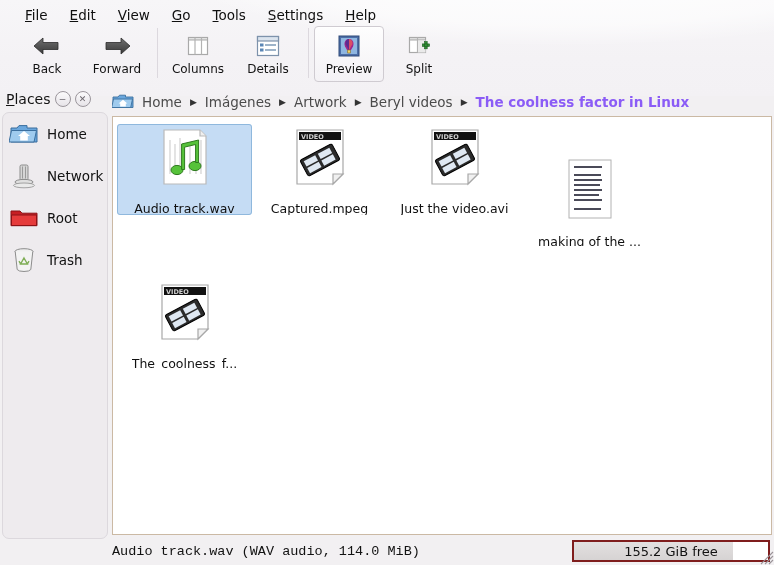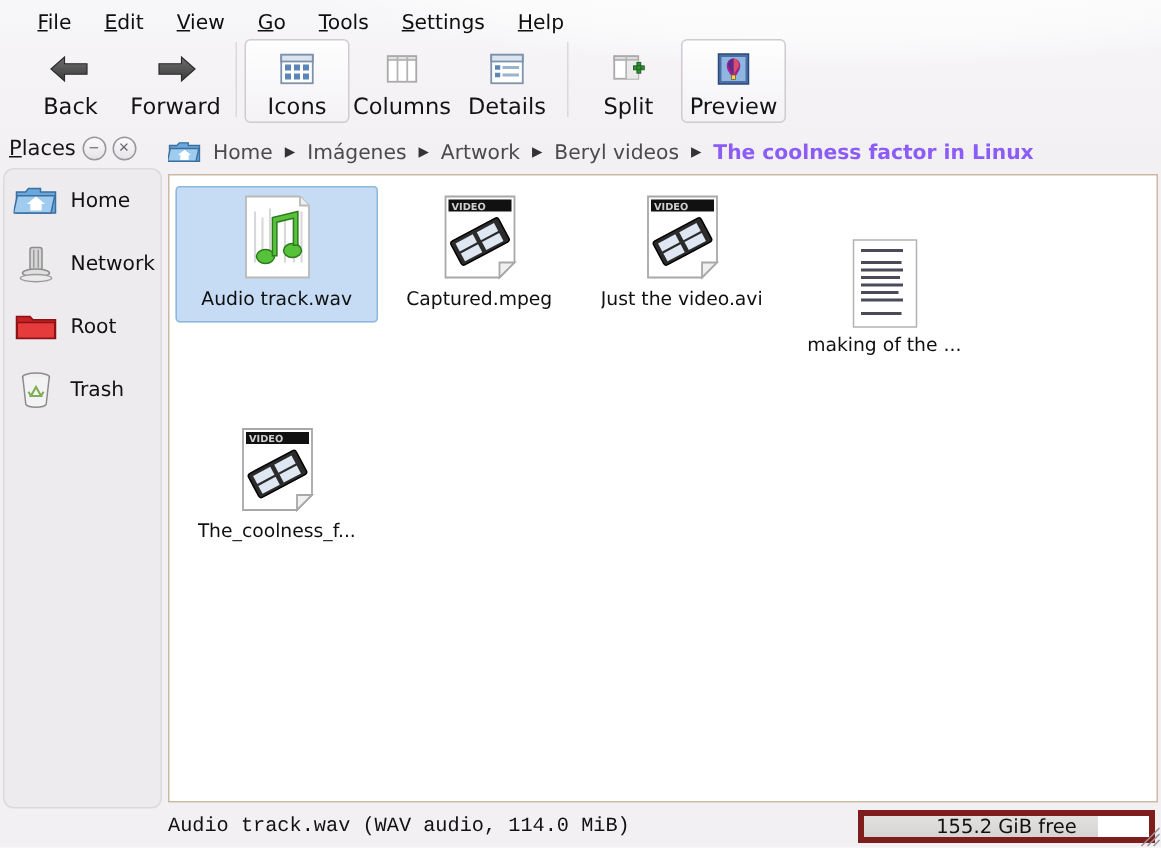"Back" .tb-lab { font-size: 15px -> 12px }
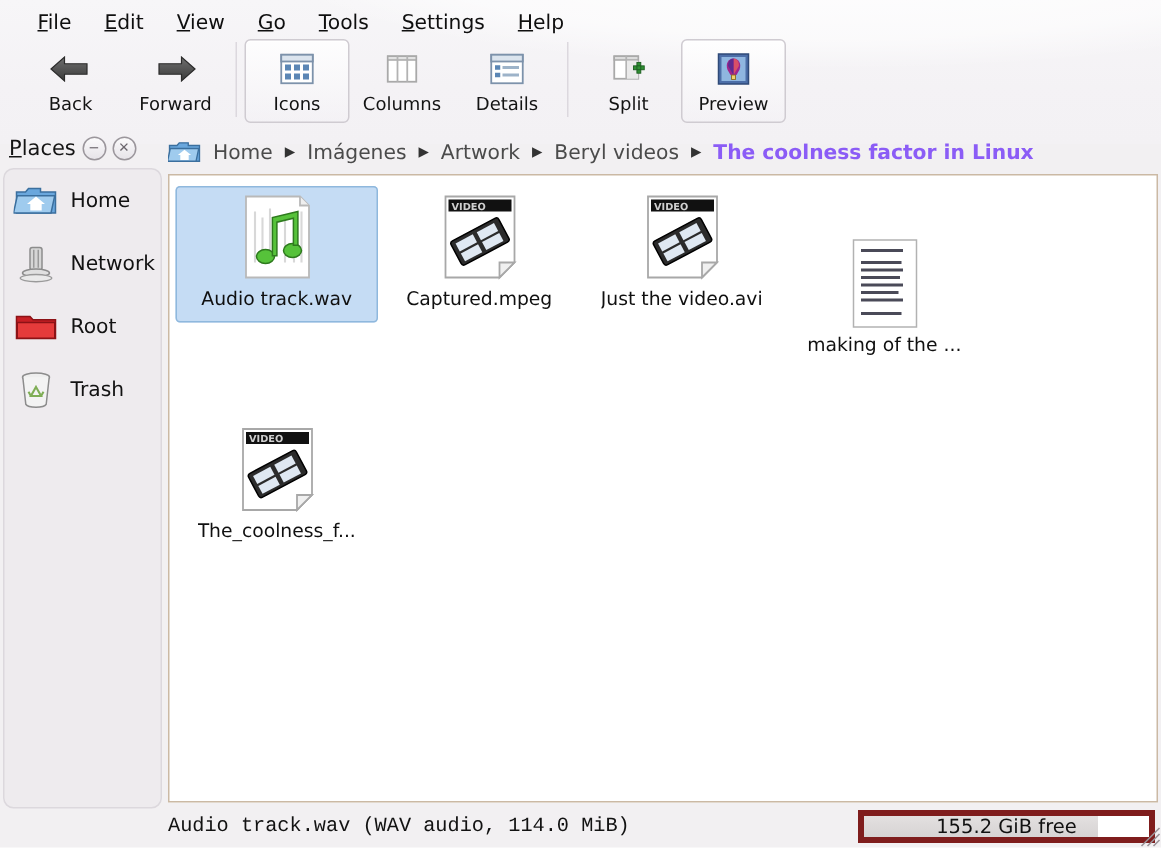"Icons" div.tb-btn { html: <div> <span> <svg> <rect></rect> <rect></rect> <rect></rect> <rect></rect> <rect></rect> <rect></rect> <rect></rect> <rect></rect> </svg> </span> <span>Icons</span> </div> -> none }
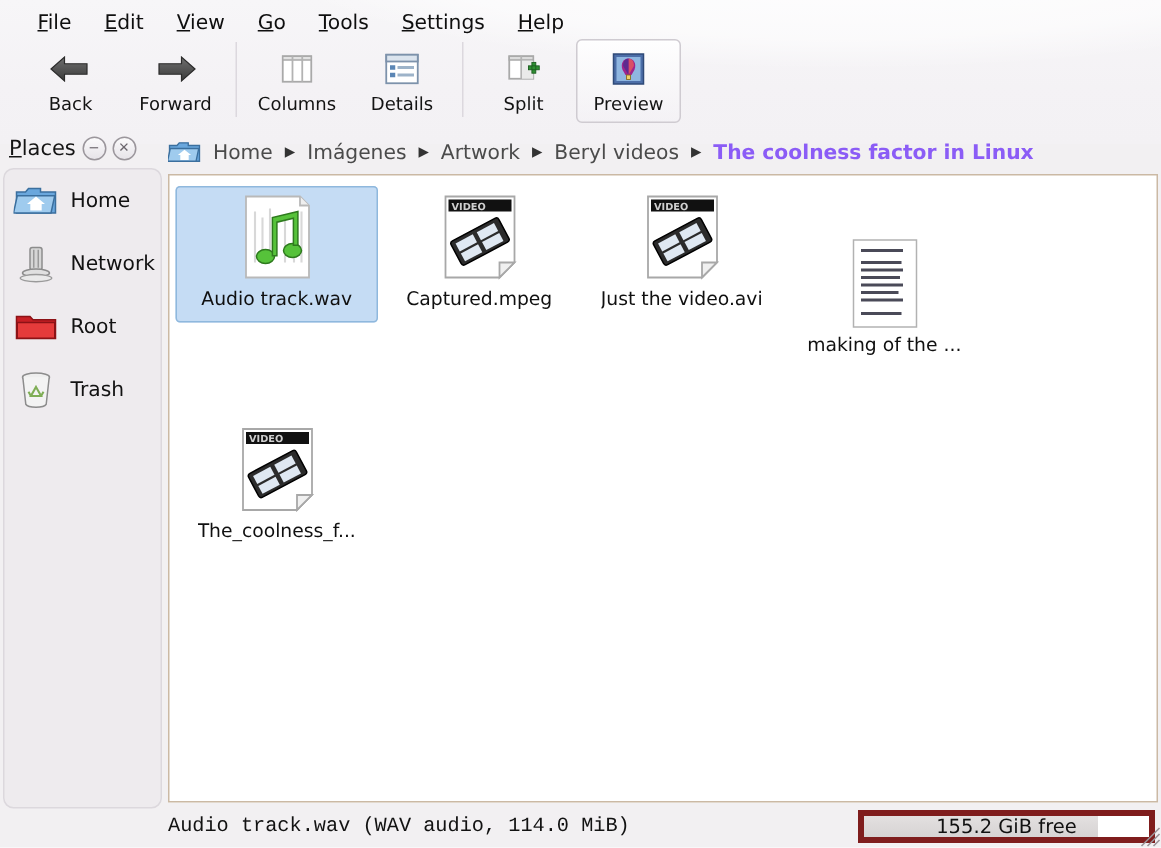"Split" div.tb-btn { order: before "Preview" -> after "Preview" }
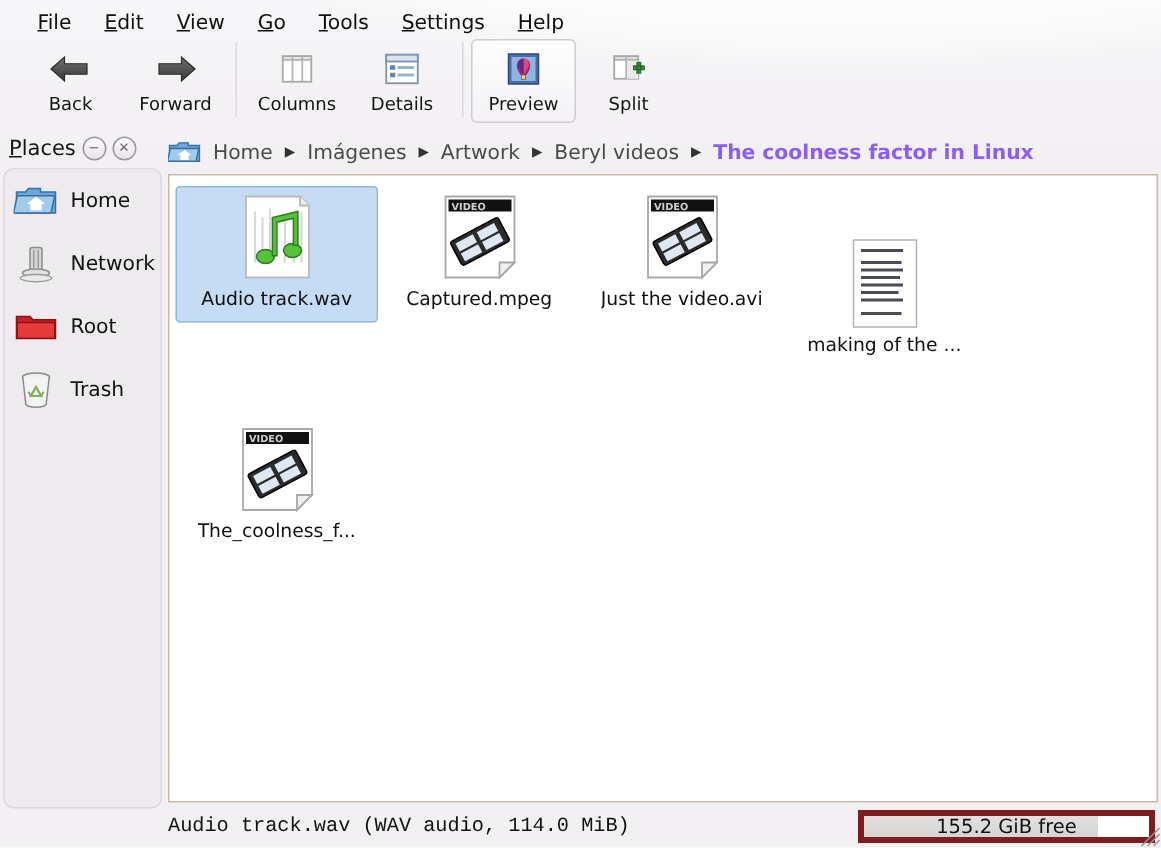"VIDEO" .file-cell { gap: none -> 12px }
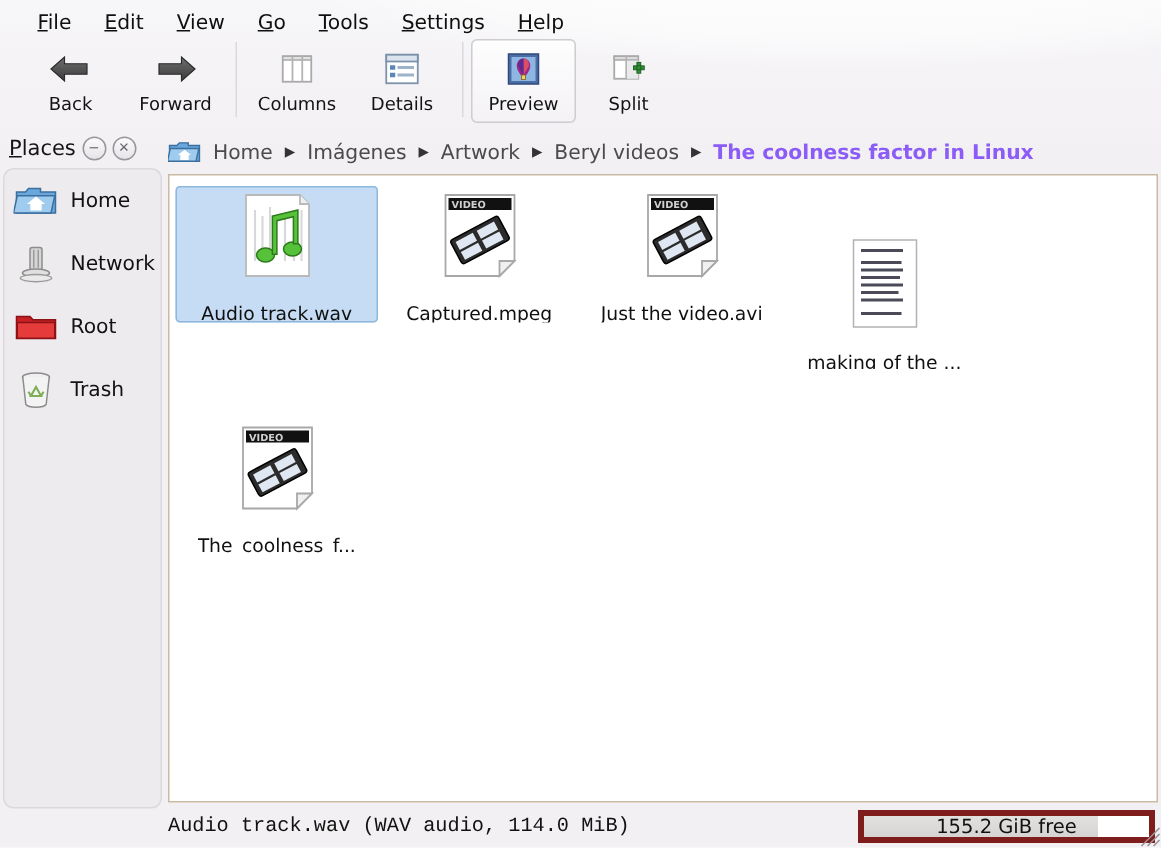"155.2 GiB free" .free-wrap { border: 4px solid #7f1d1d -> 2px solid #7f1d1d }
